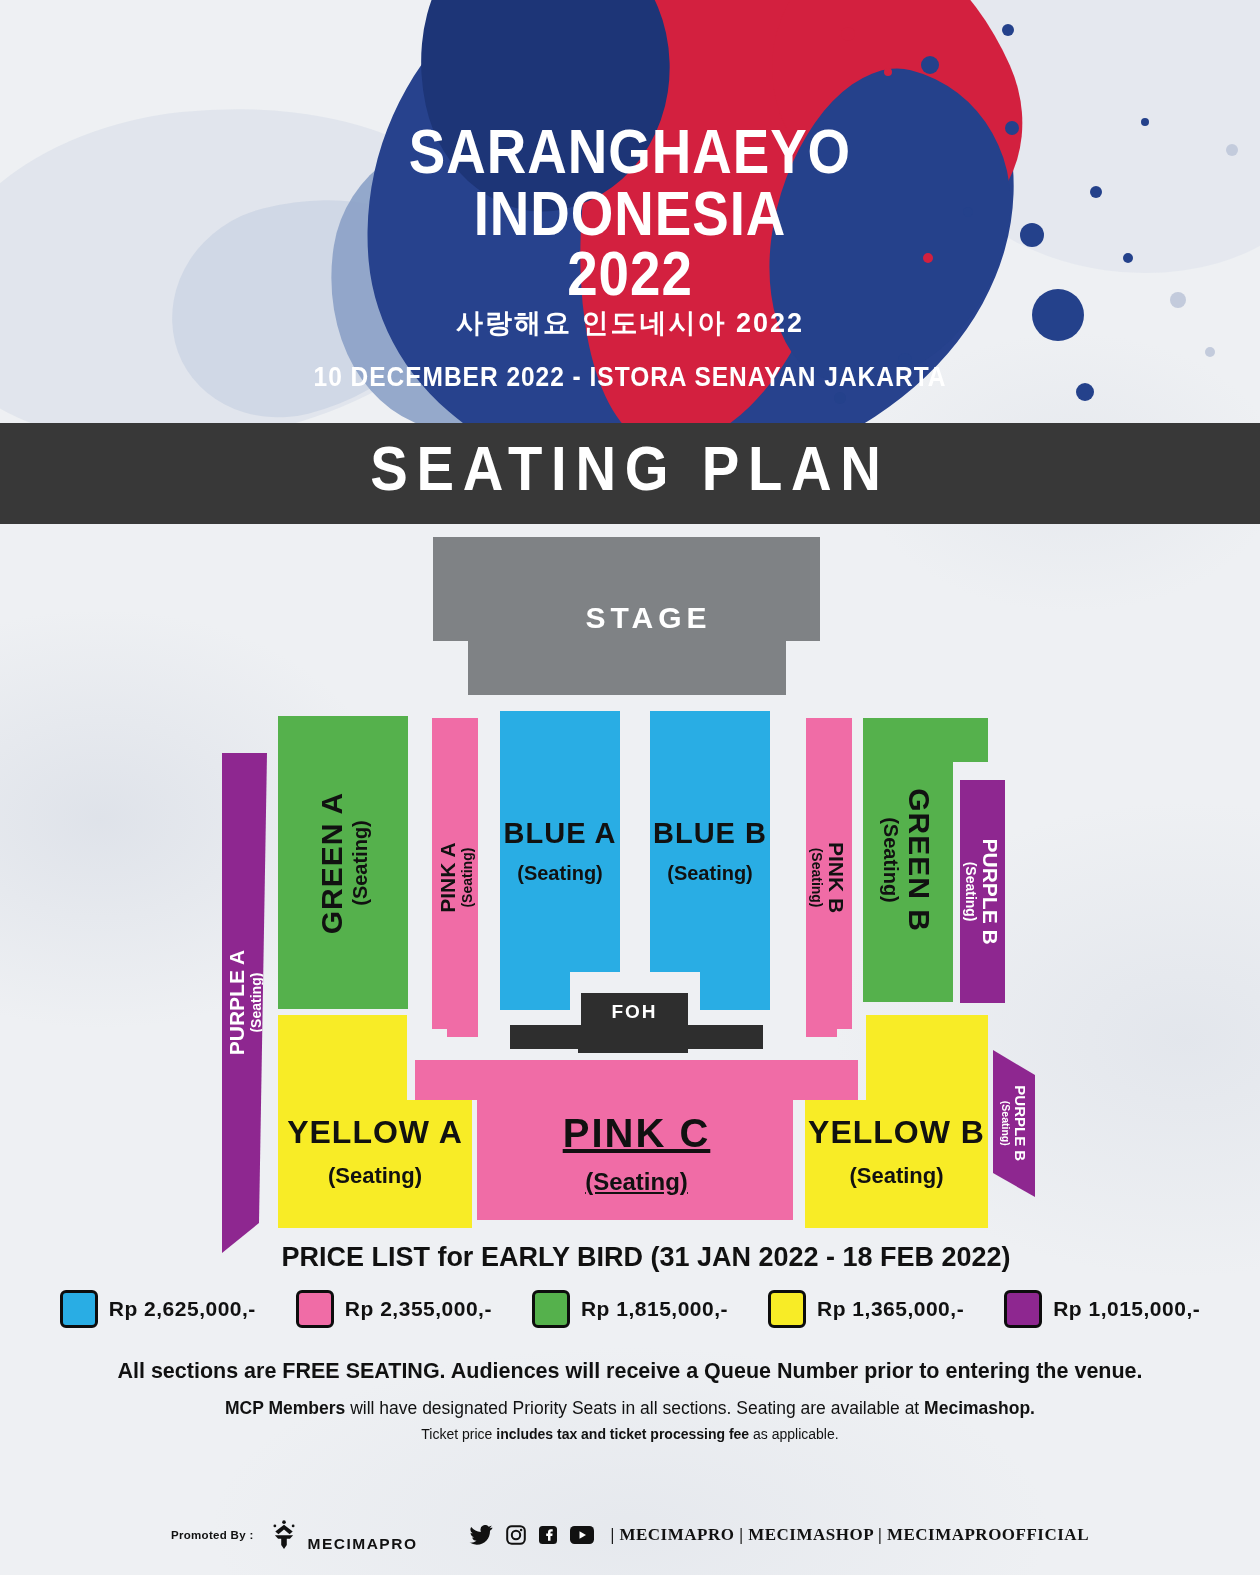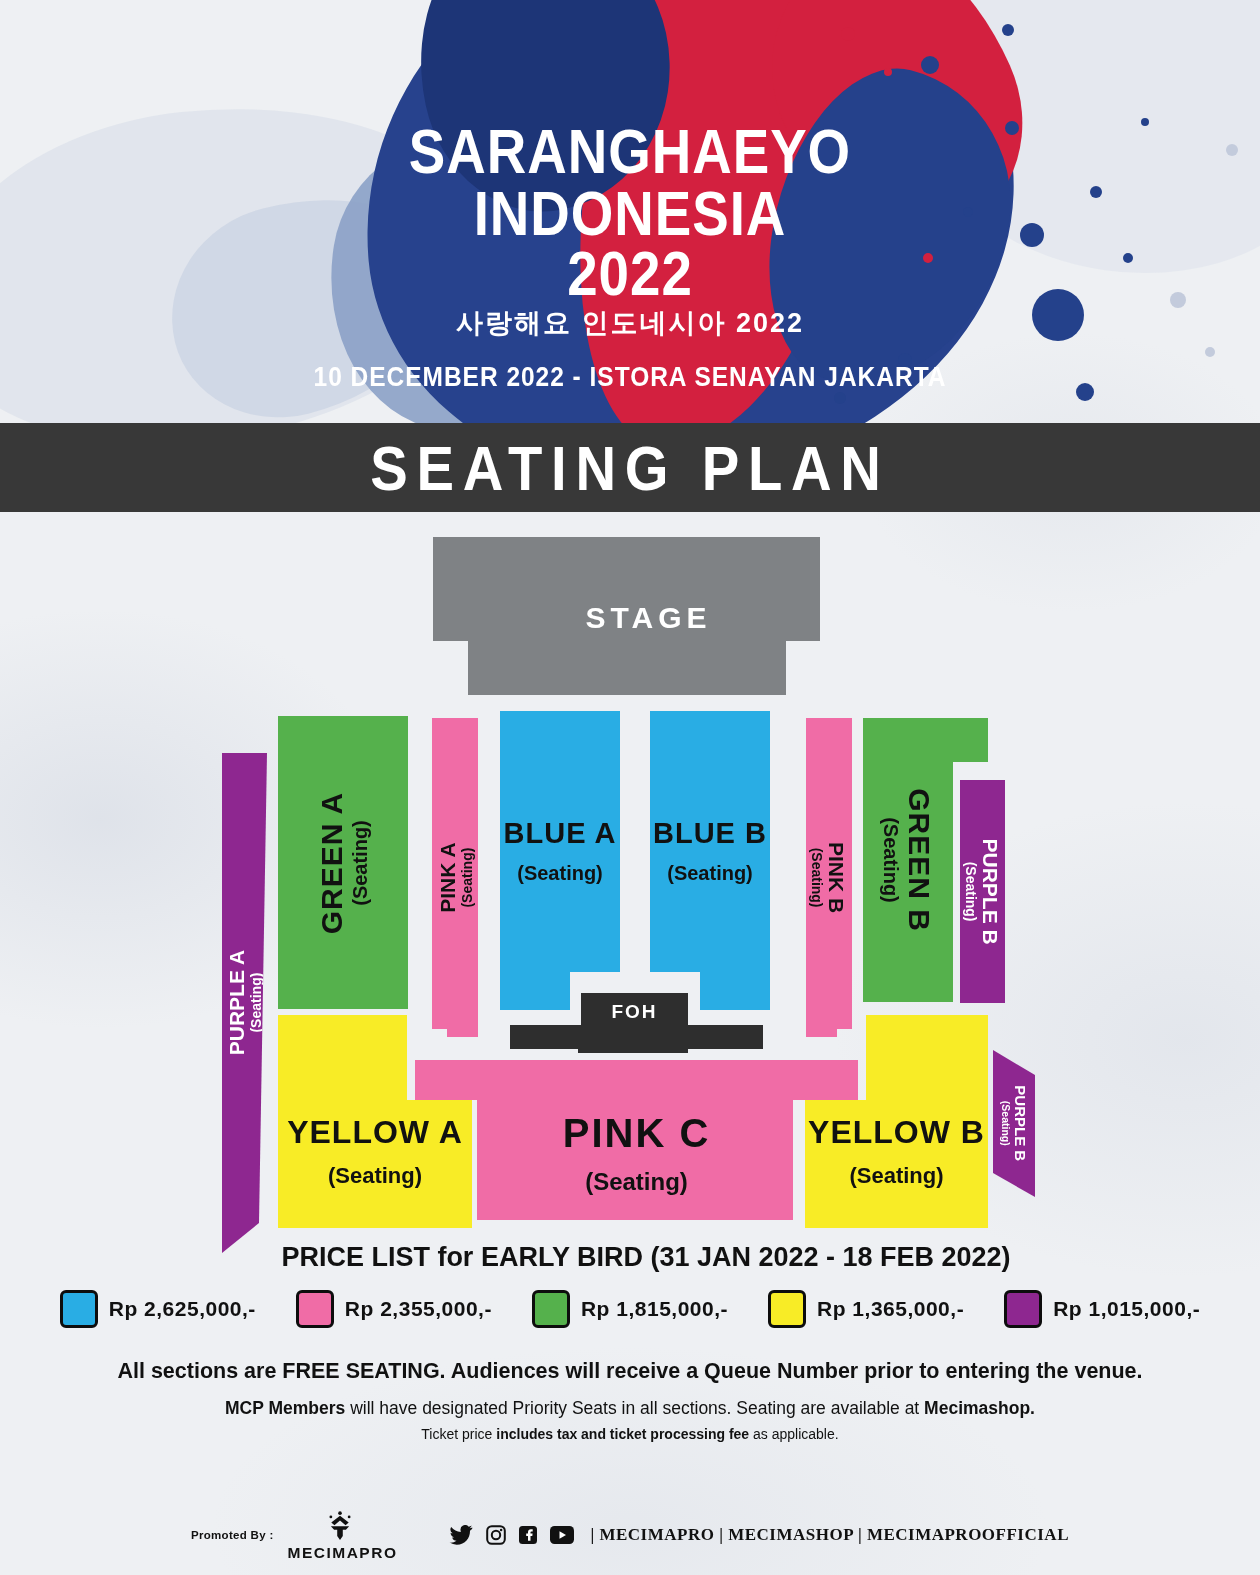"SEATING PLAN" .banner { height: 89px -> 101px }
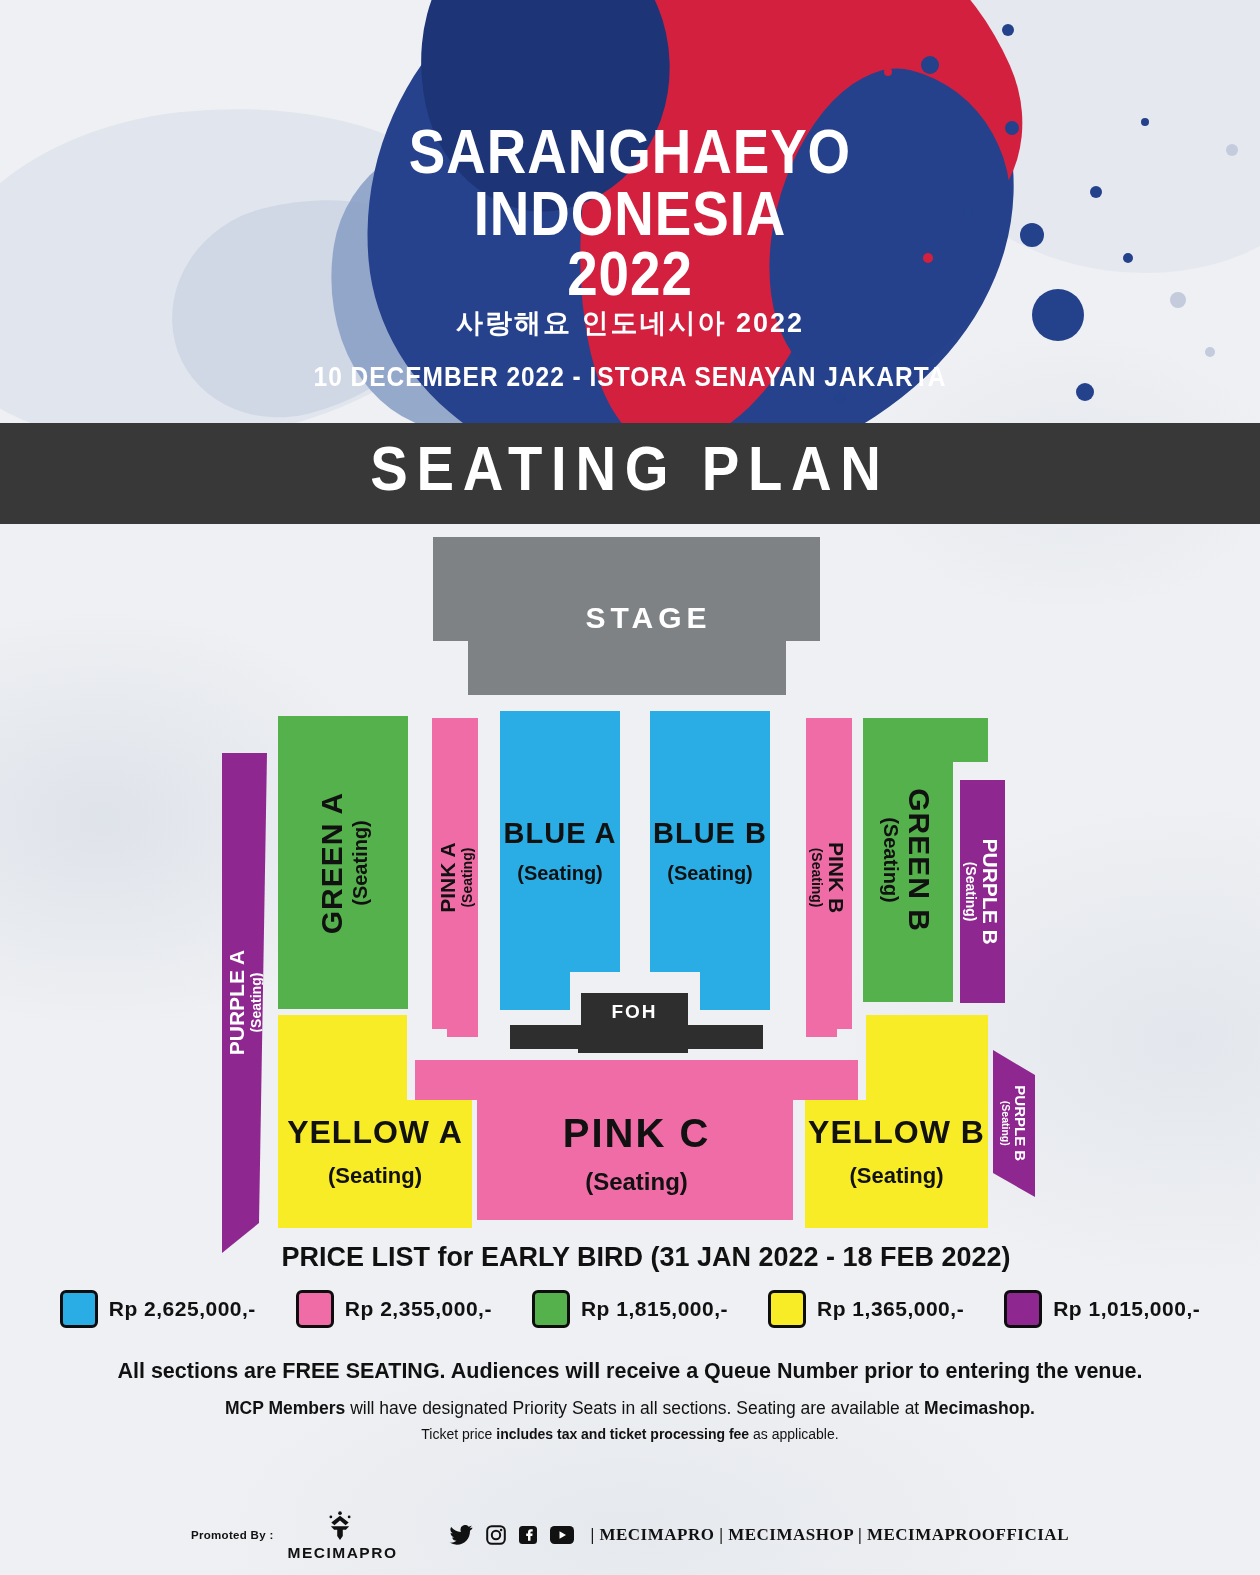"PINK C" .lab-pinkc { text-decoration: none -> underline }
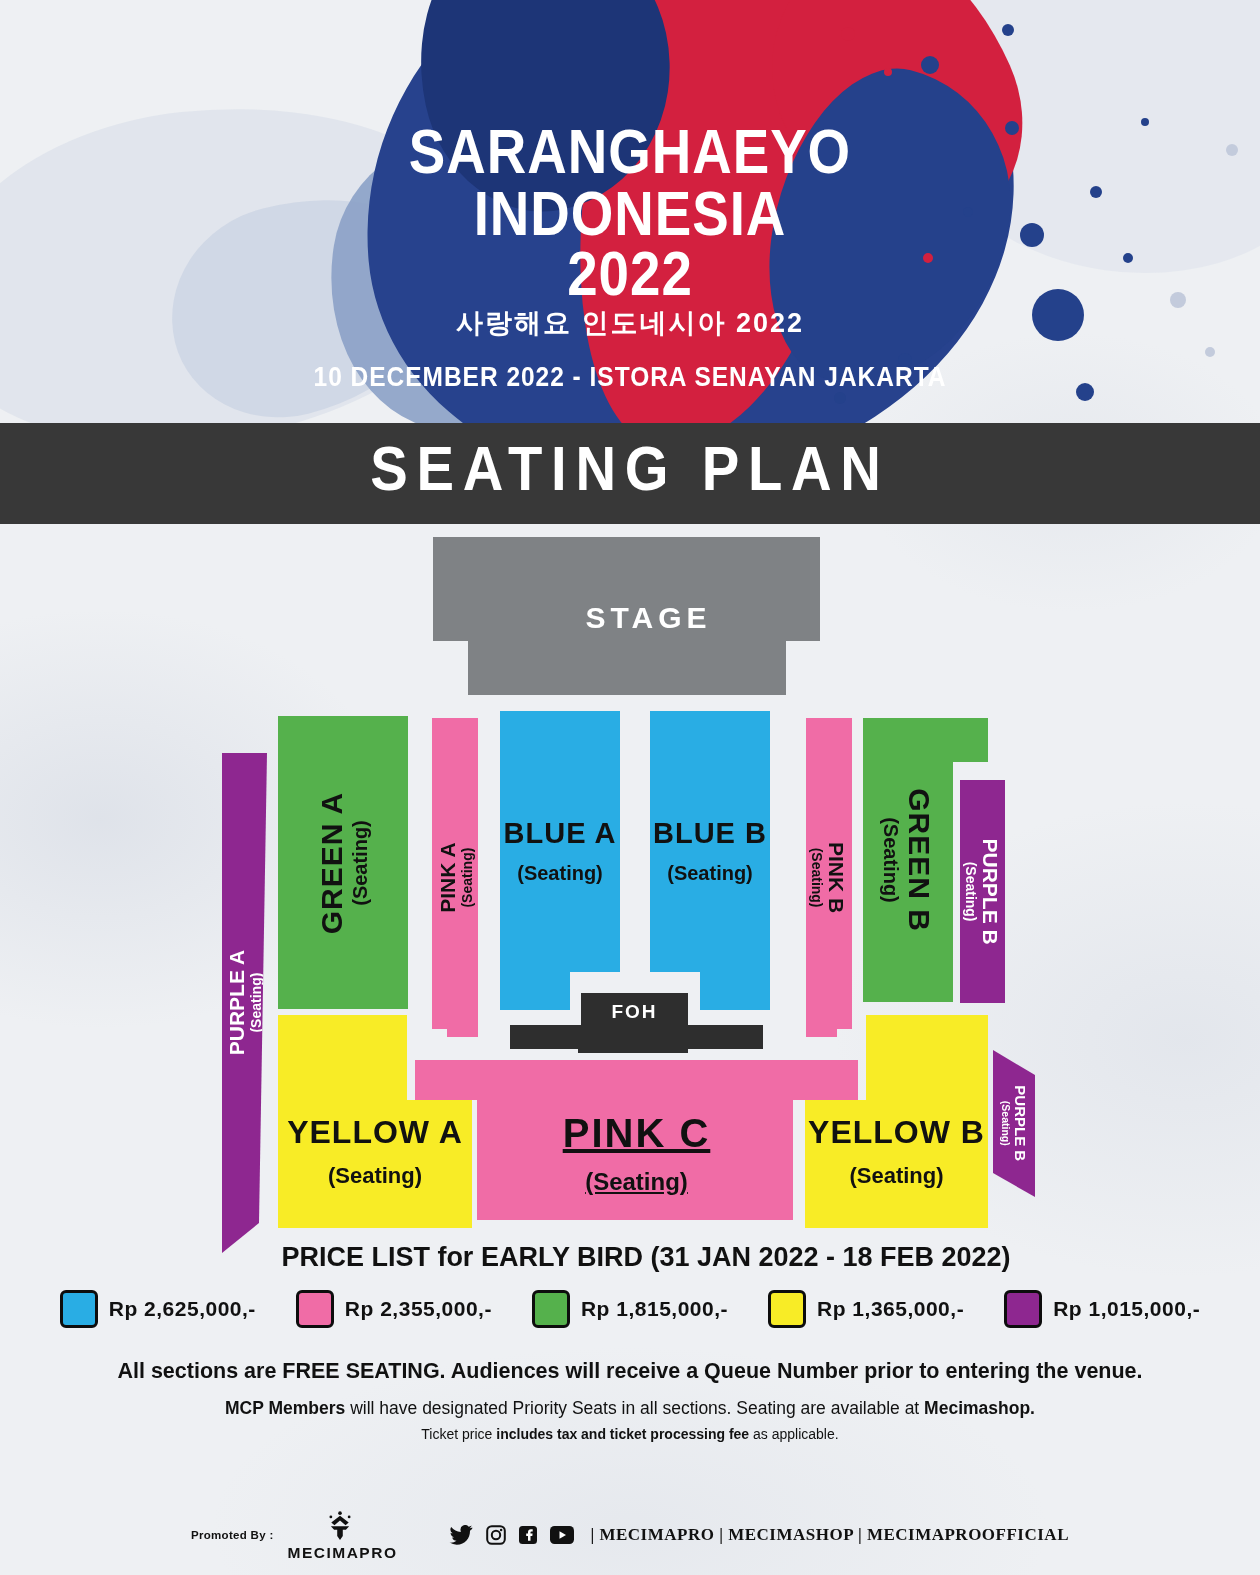"MECIMAPRO" .logo-group { align-items: center -> flex-end; flex-direction: column -> none }
